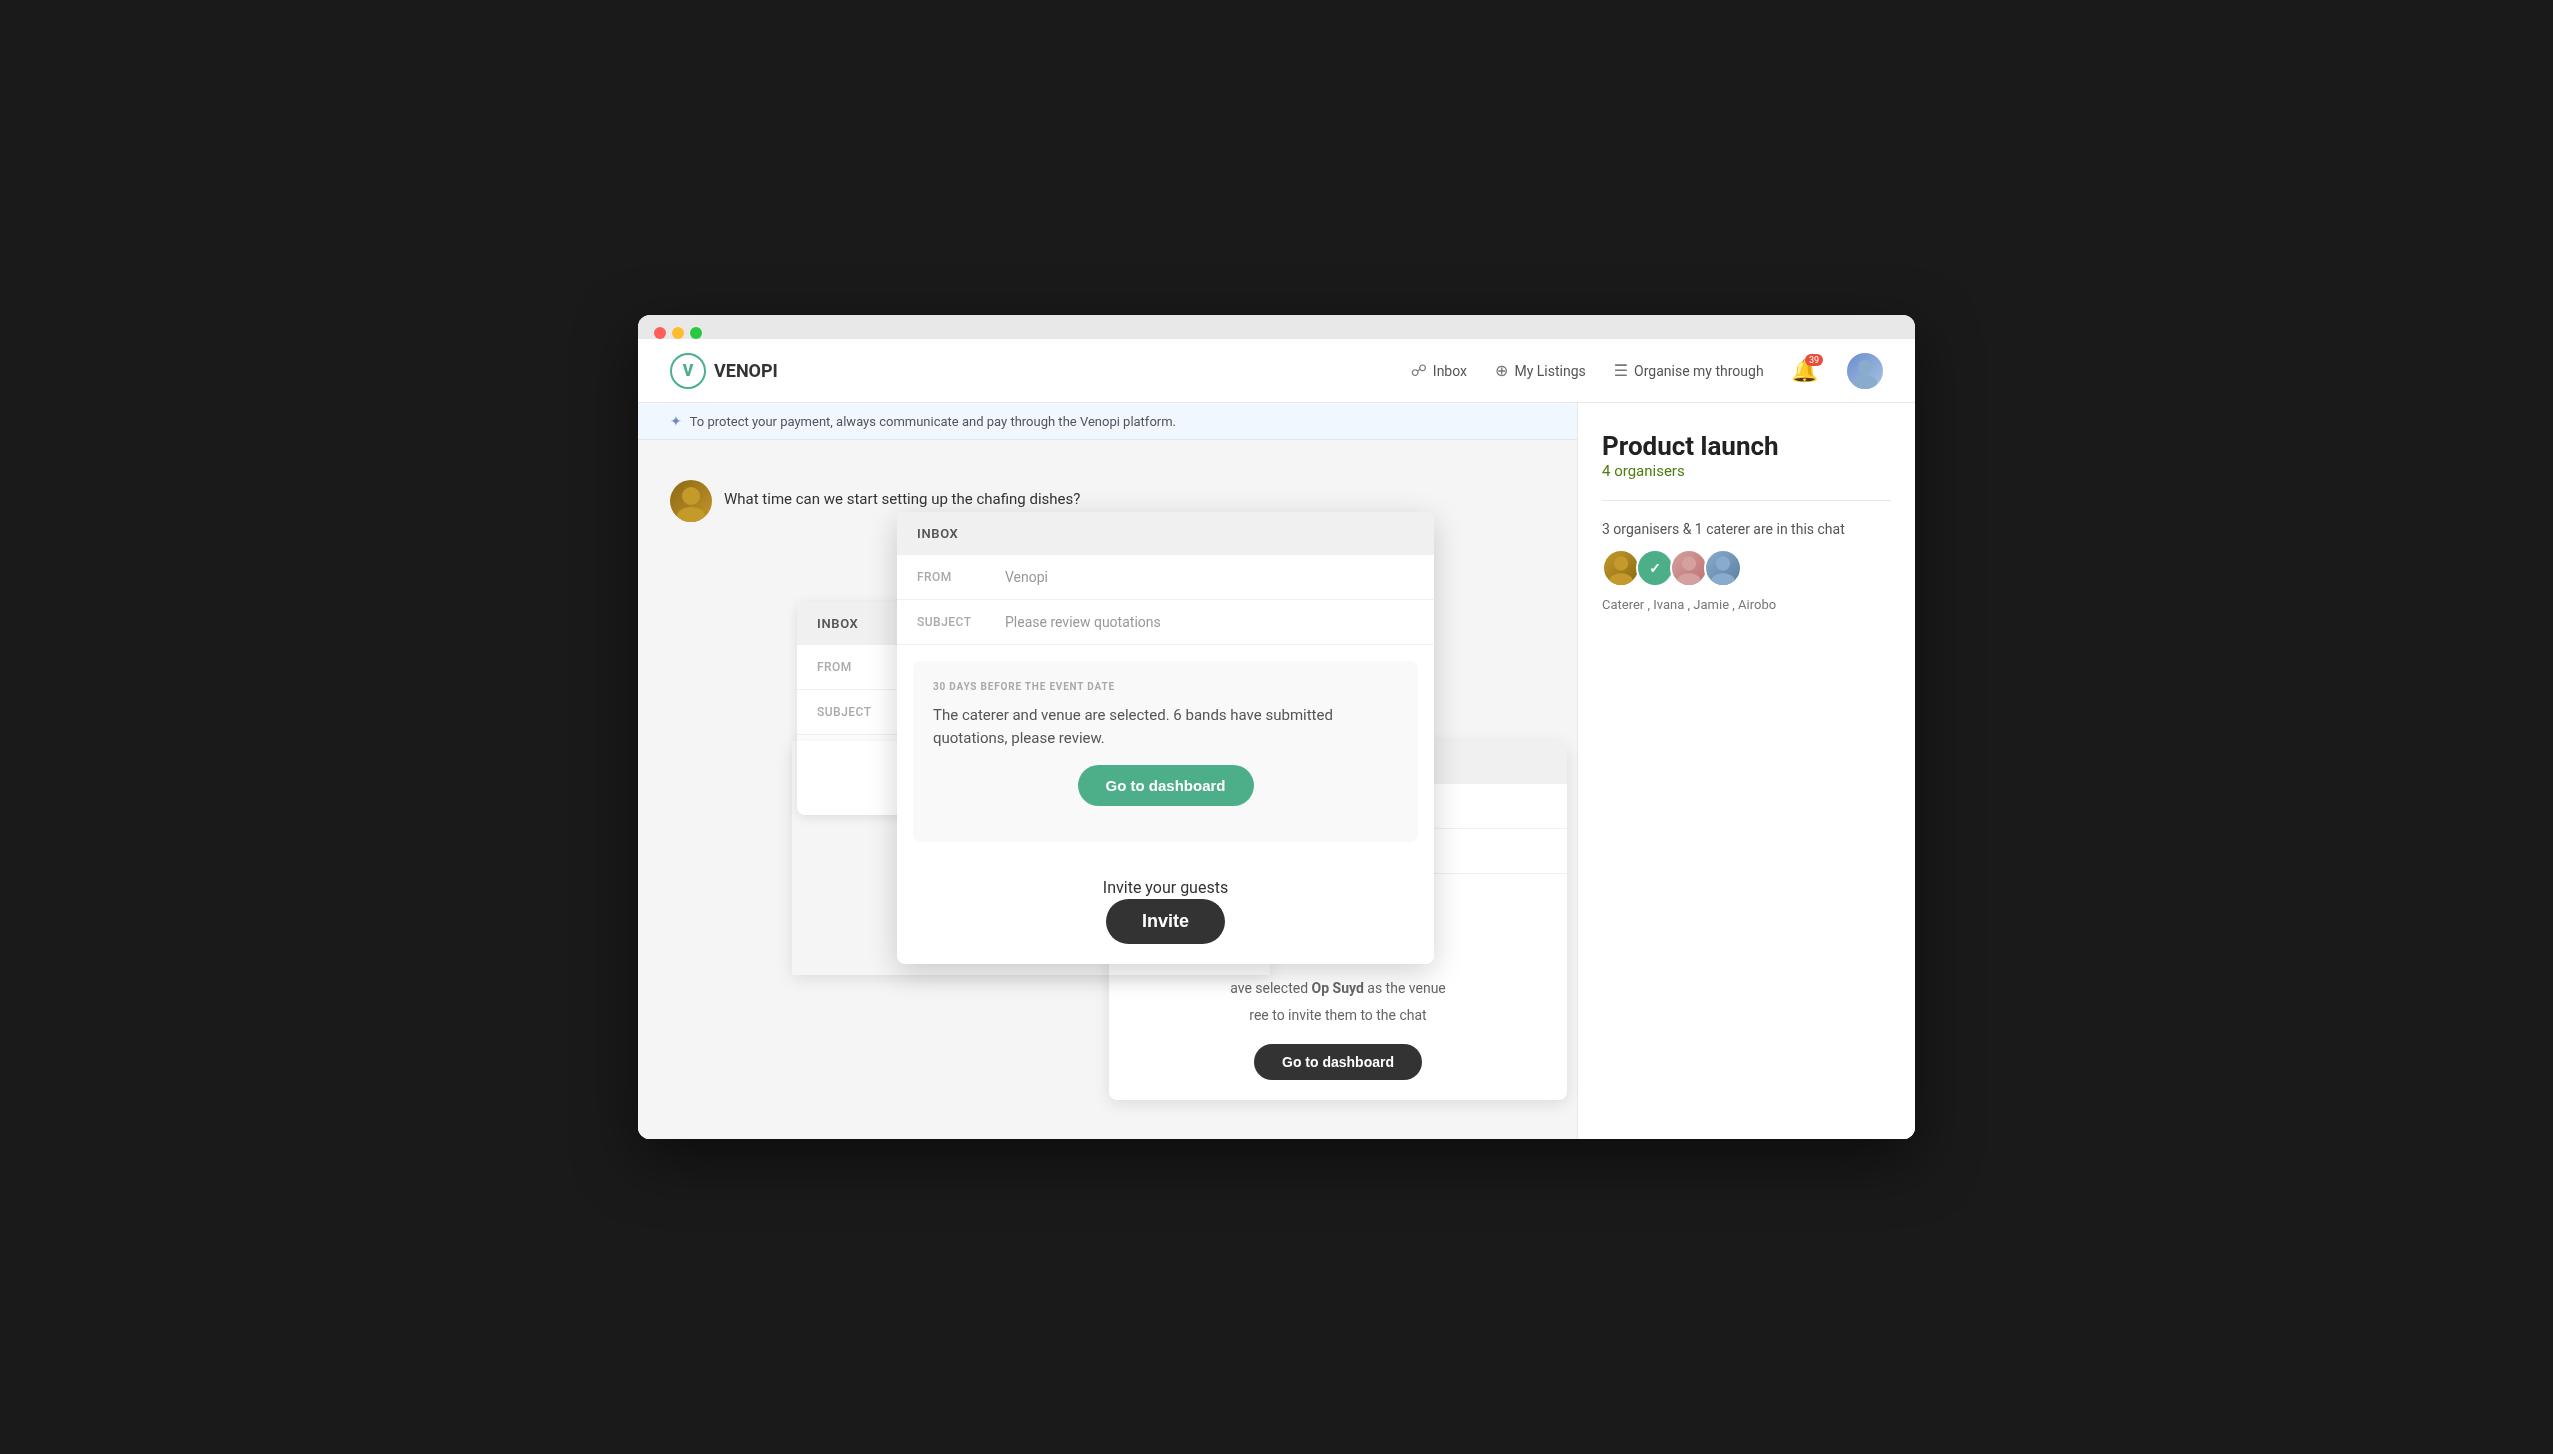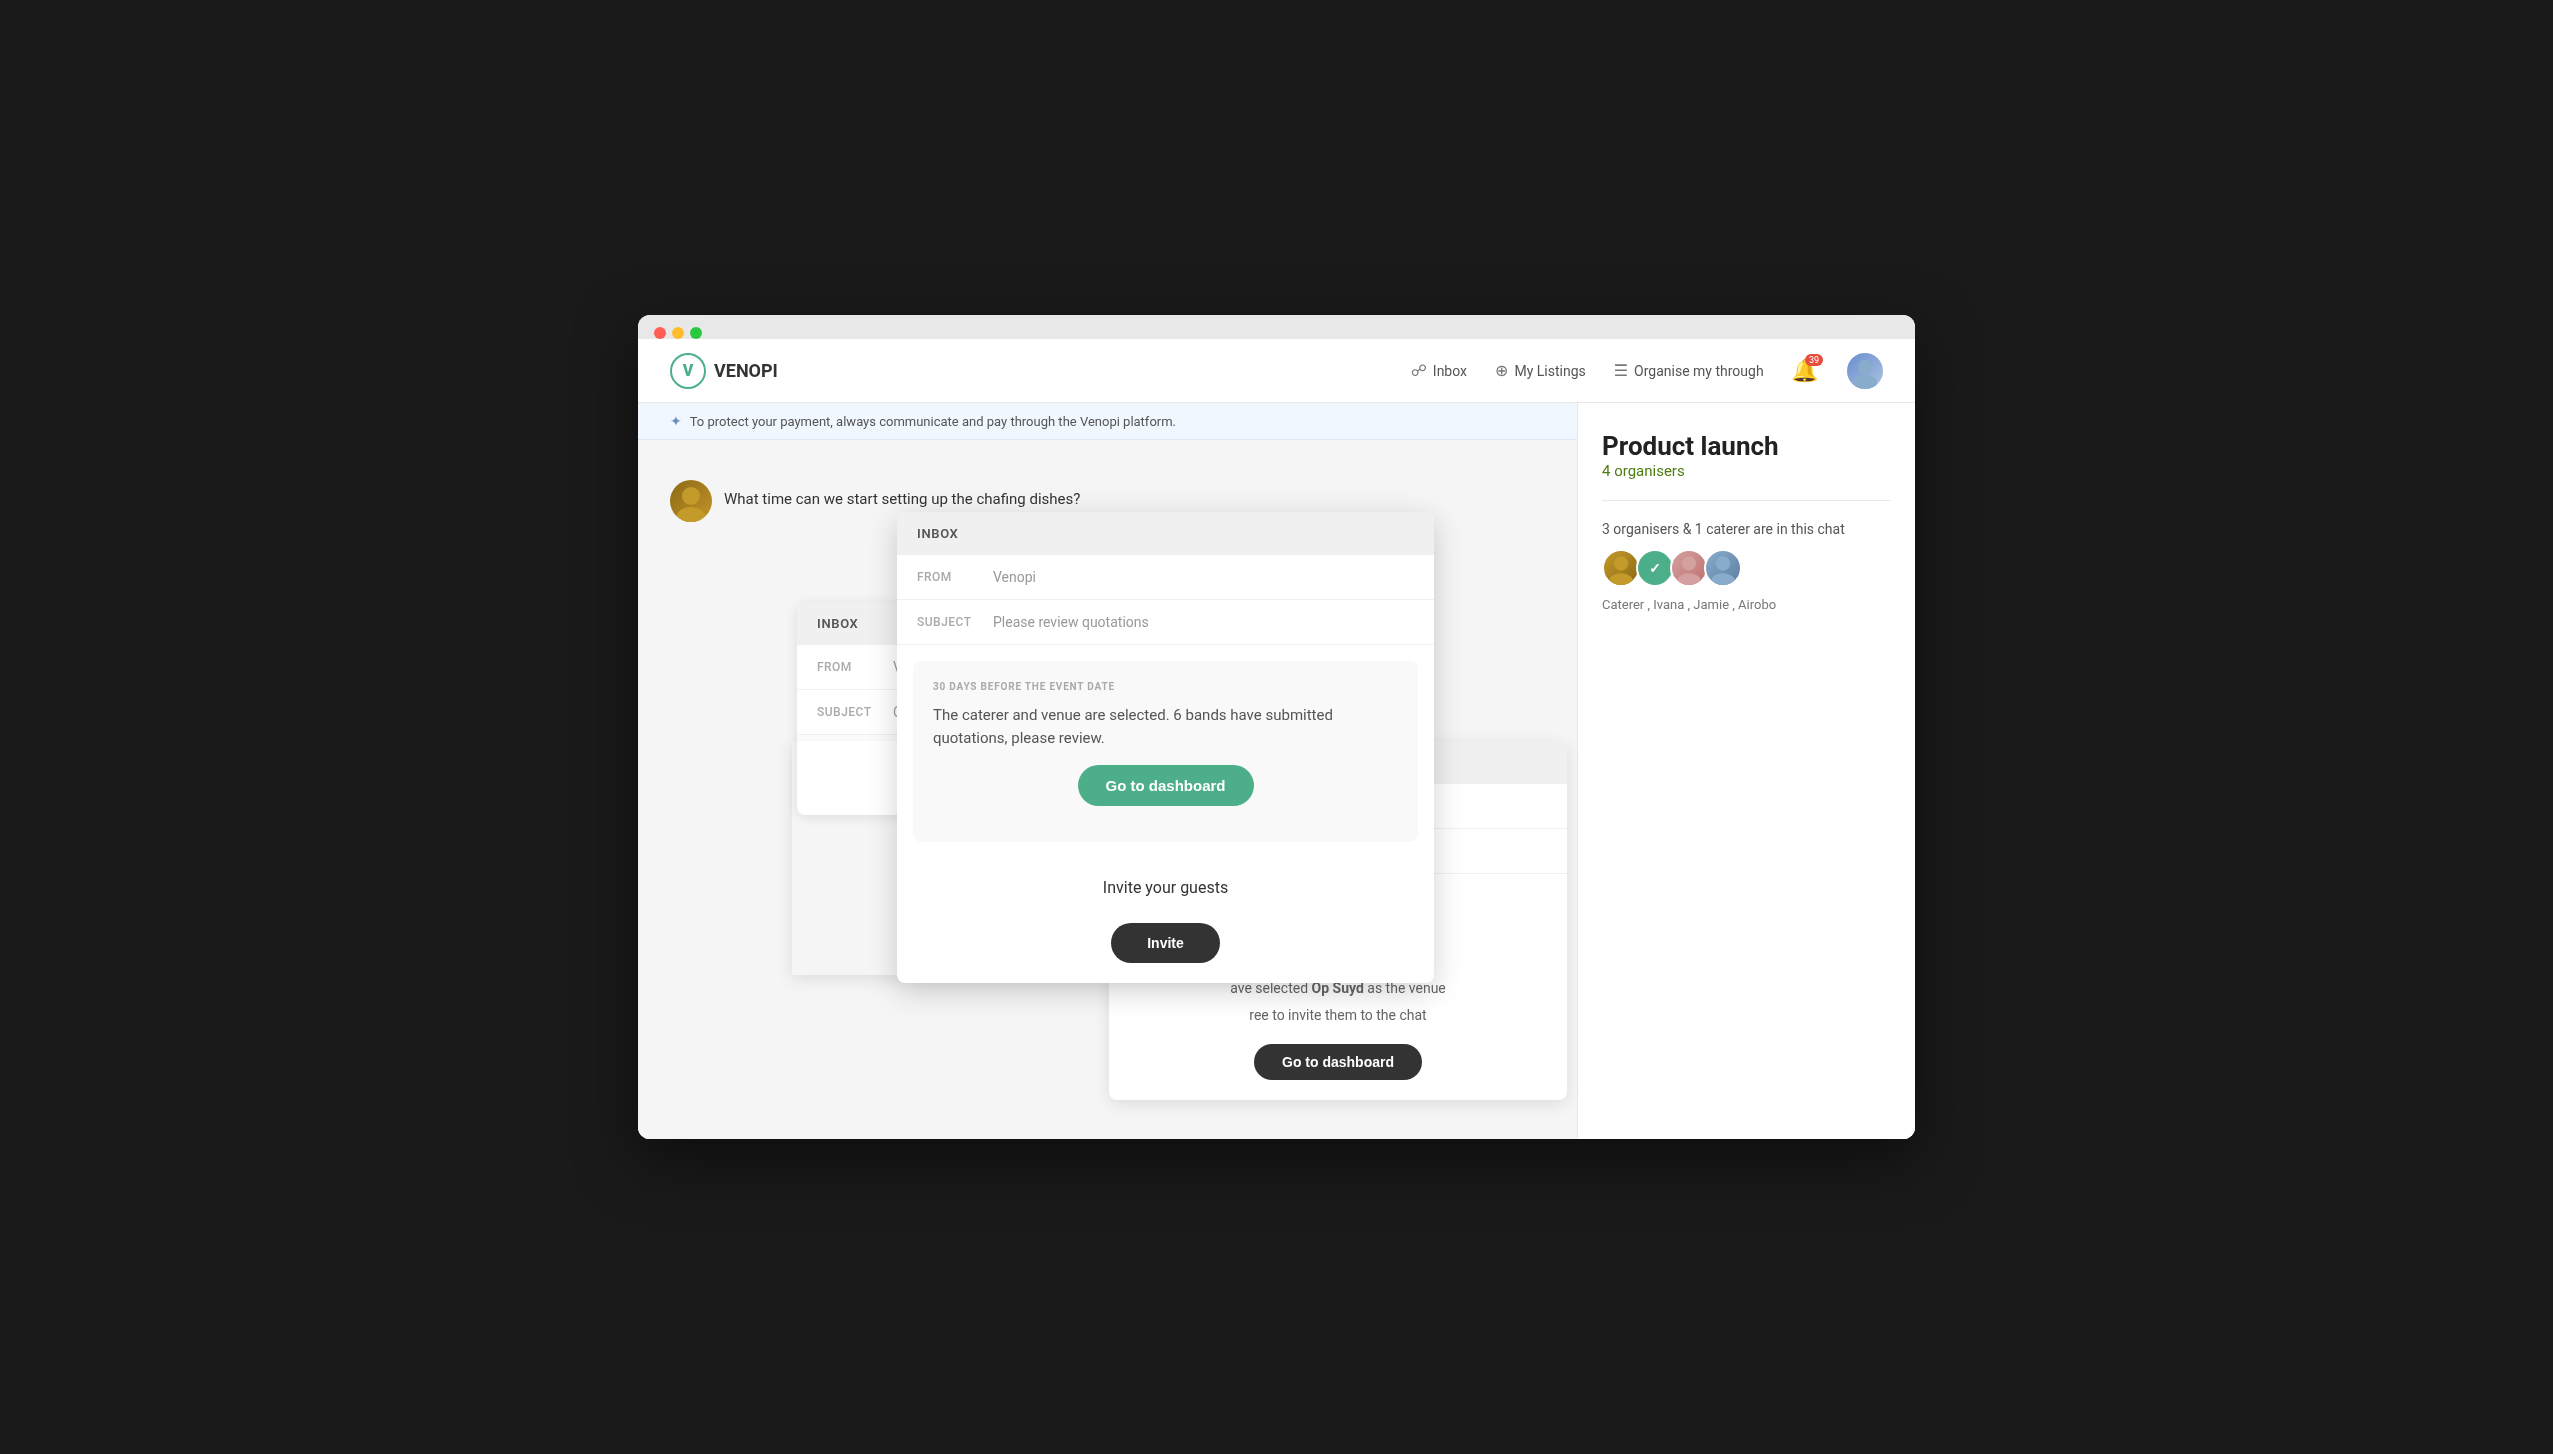"FROM" .inbox-row { gap: 4px -> 16px }
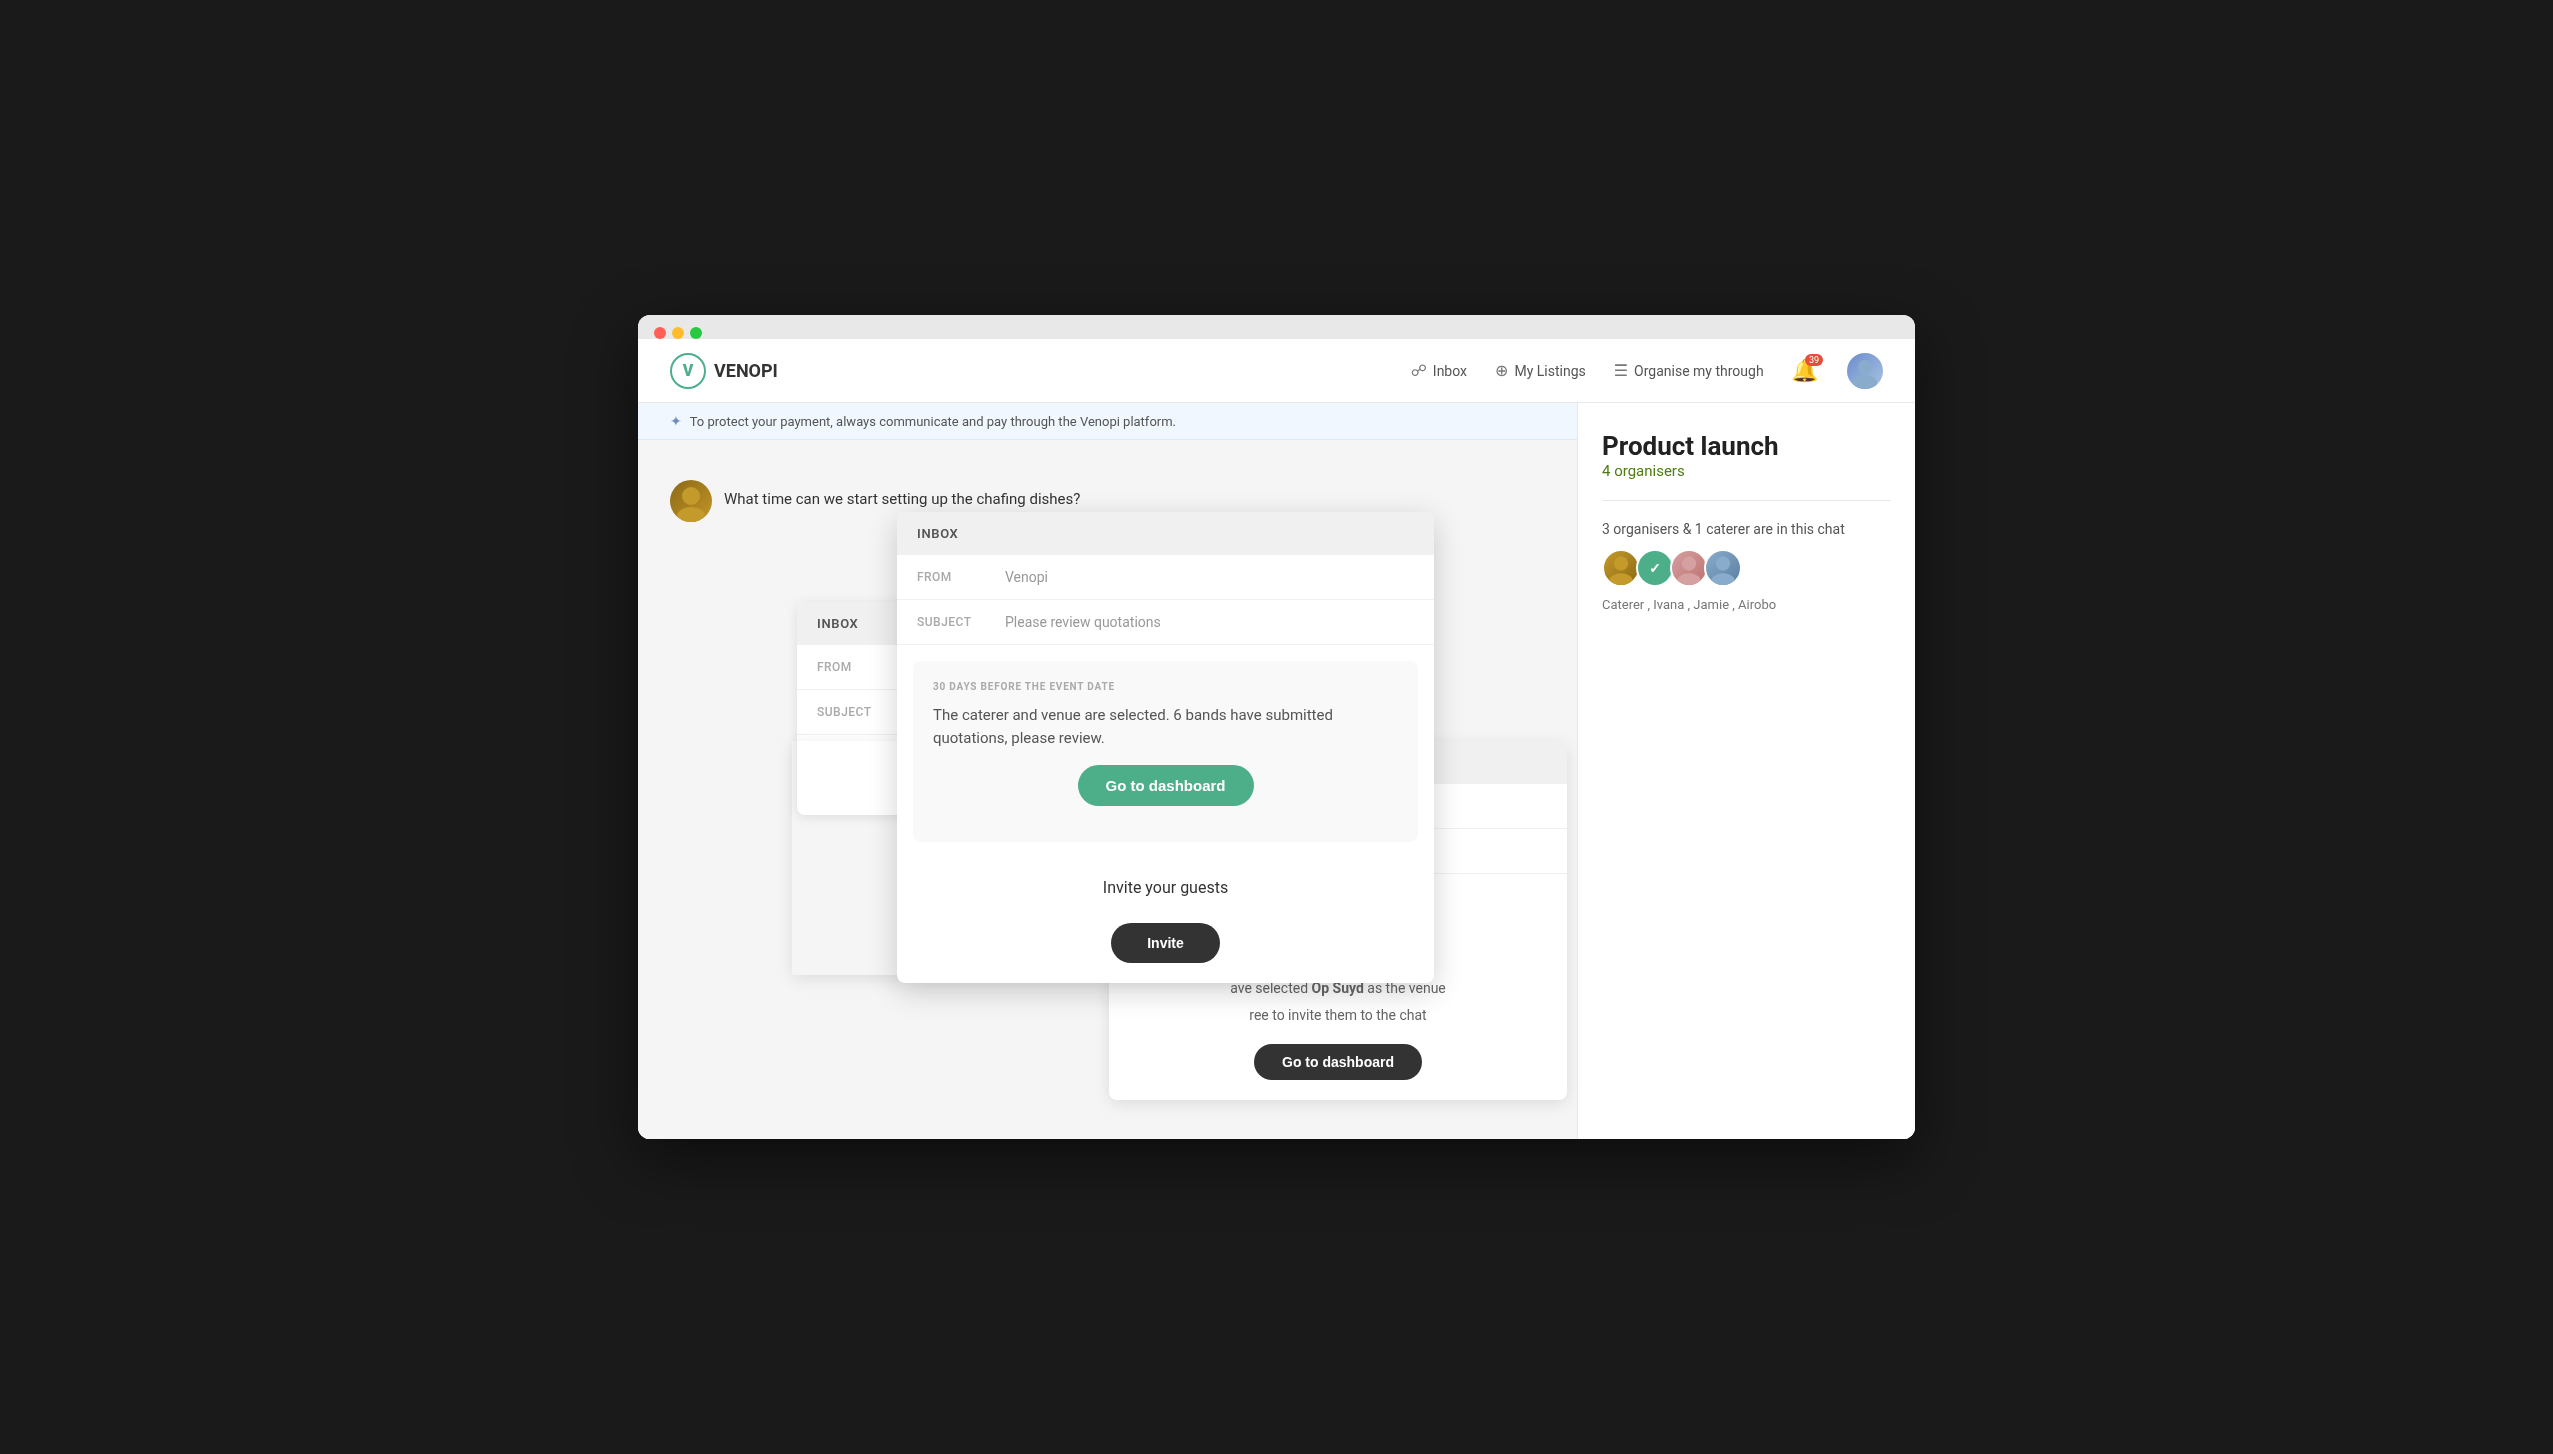"Invite" .btn-dark { font-size: 14px -> 18px; margin-top: 24px -> none }
